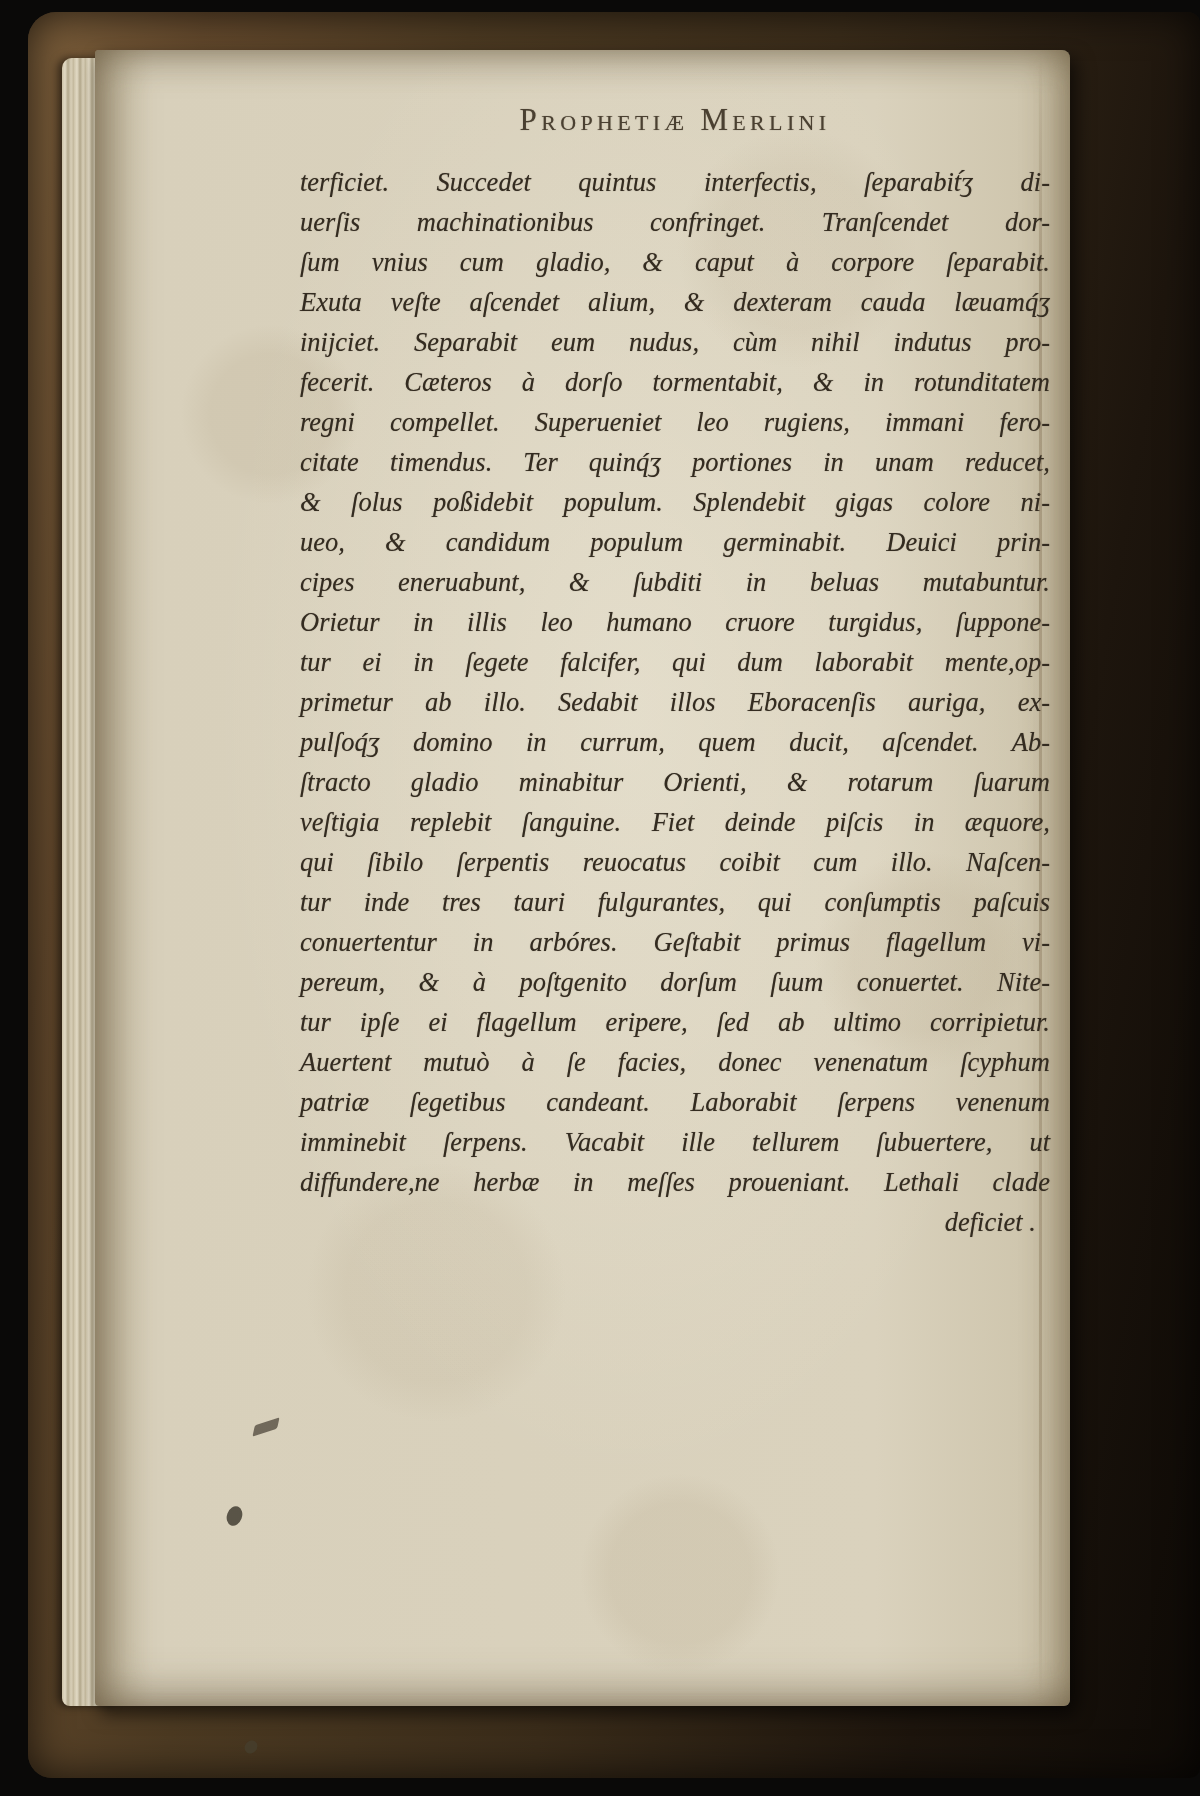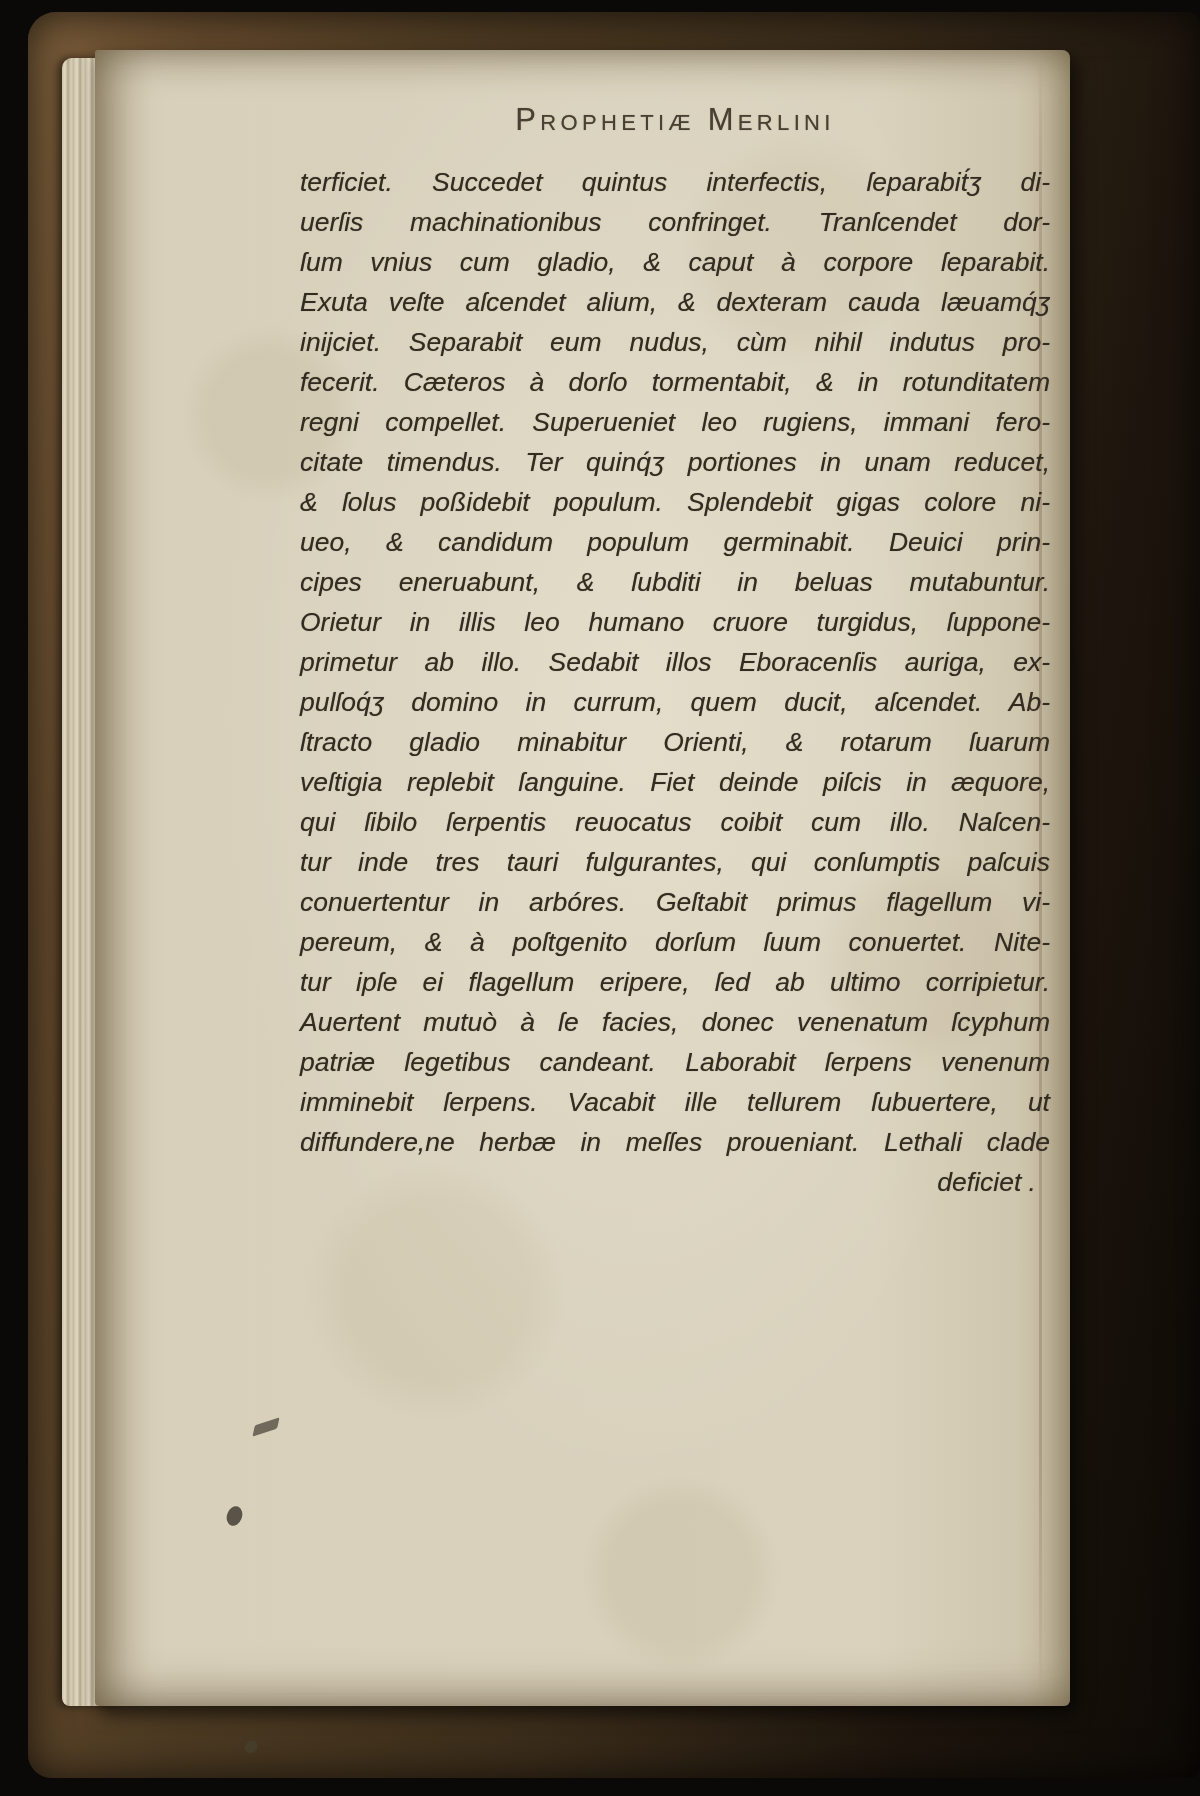"Prophetiæ Merlini" #canvas { font-family: Liberation Sans, sans-serif -> Liberation Serif, serif }
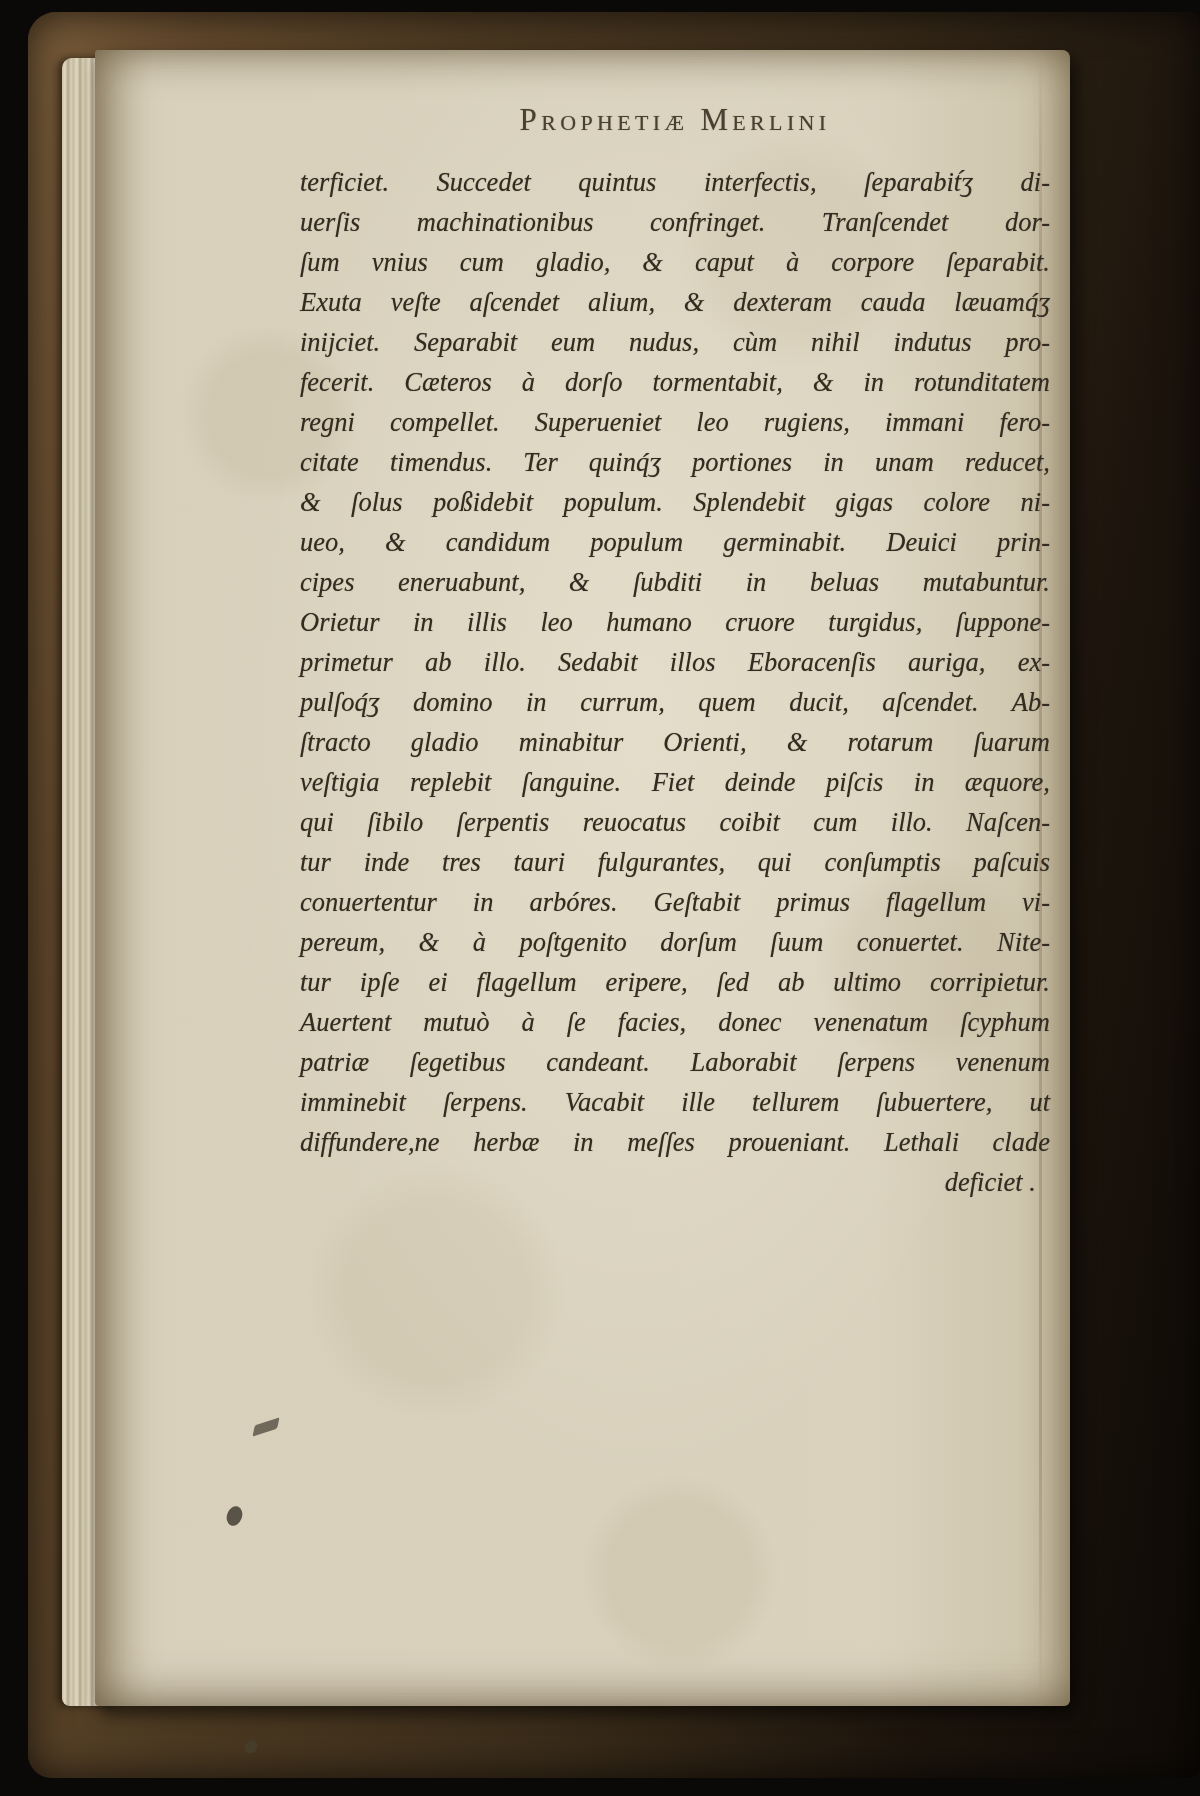"tur ei in ſegete falcifer," div.line { html: none -> <div>tur ei in ſegete falcifer, qui dum laborabit mente,op-</div> }
